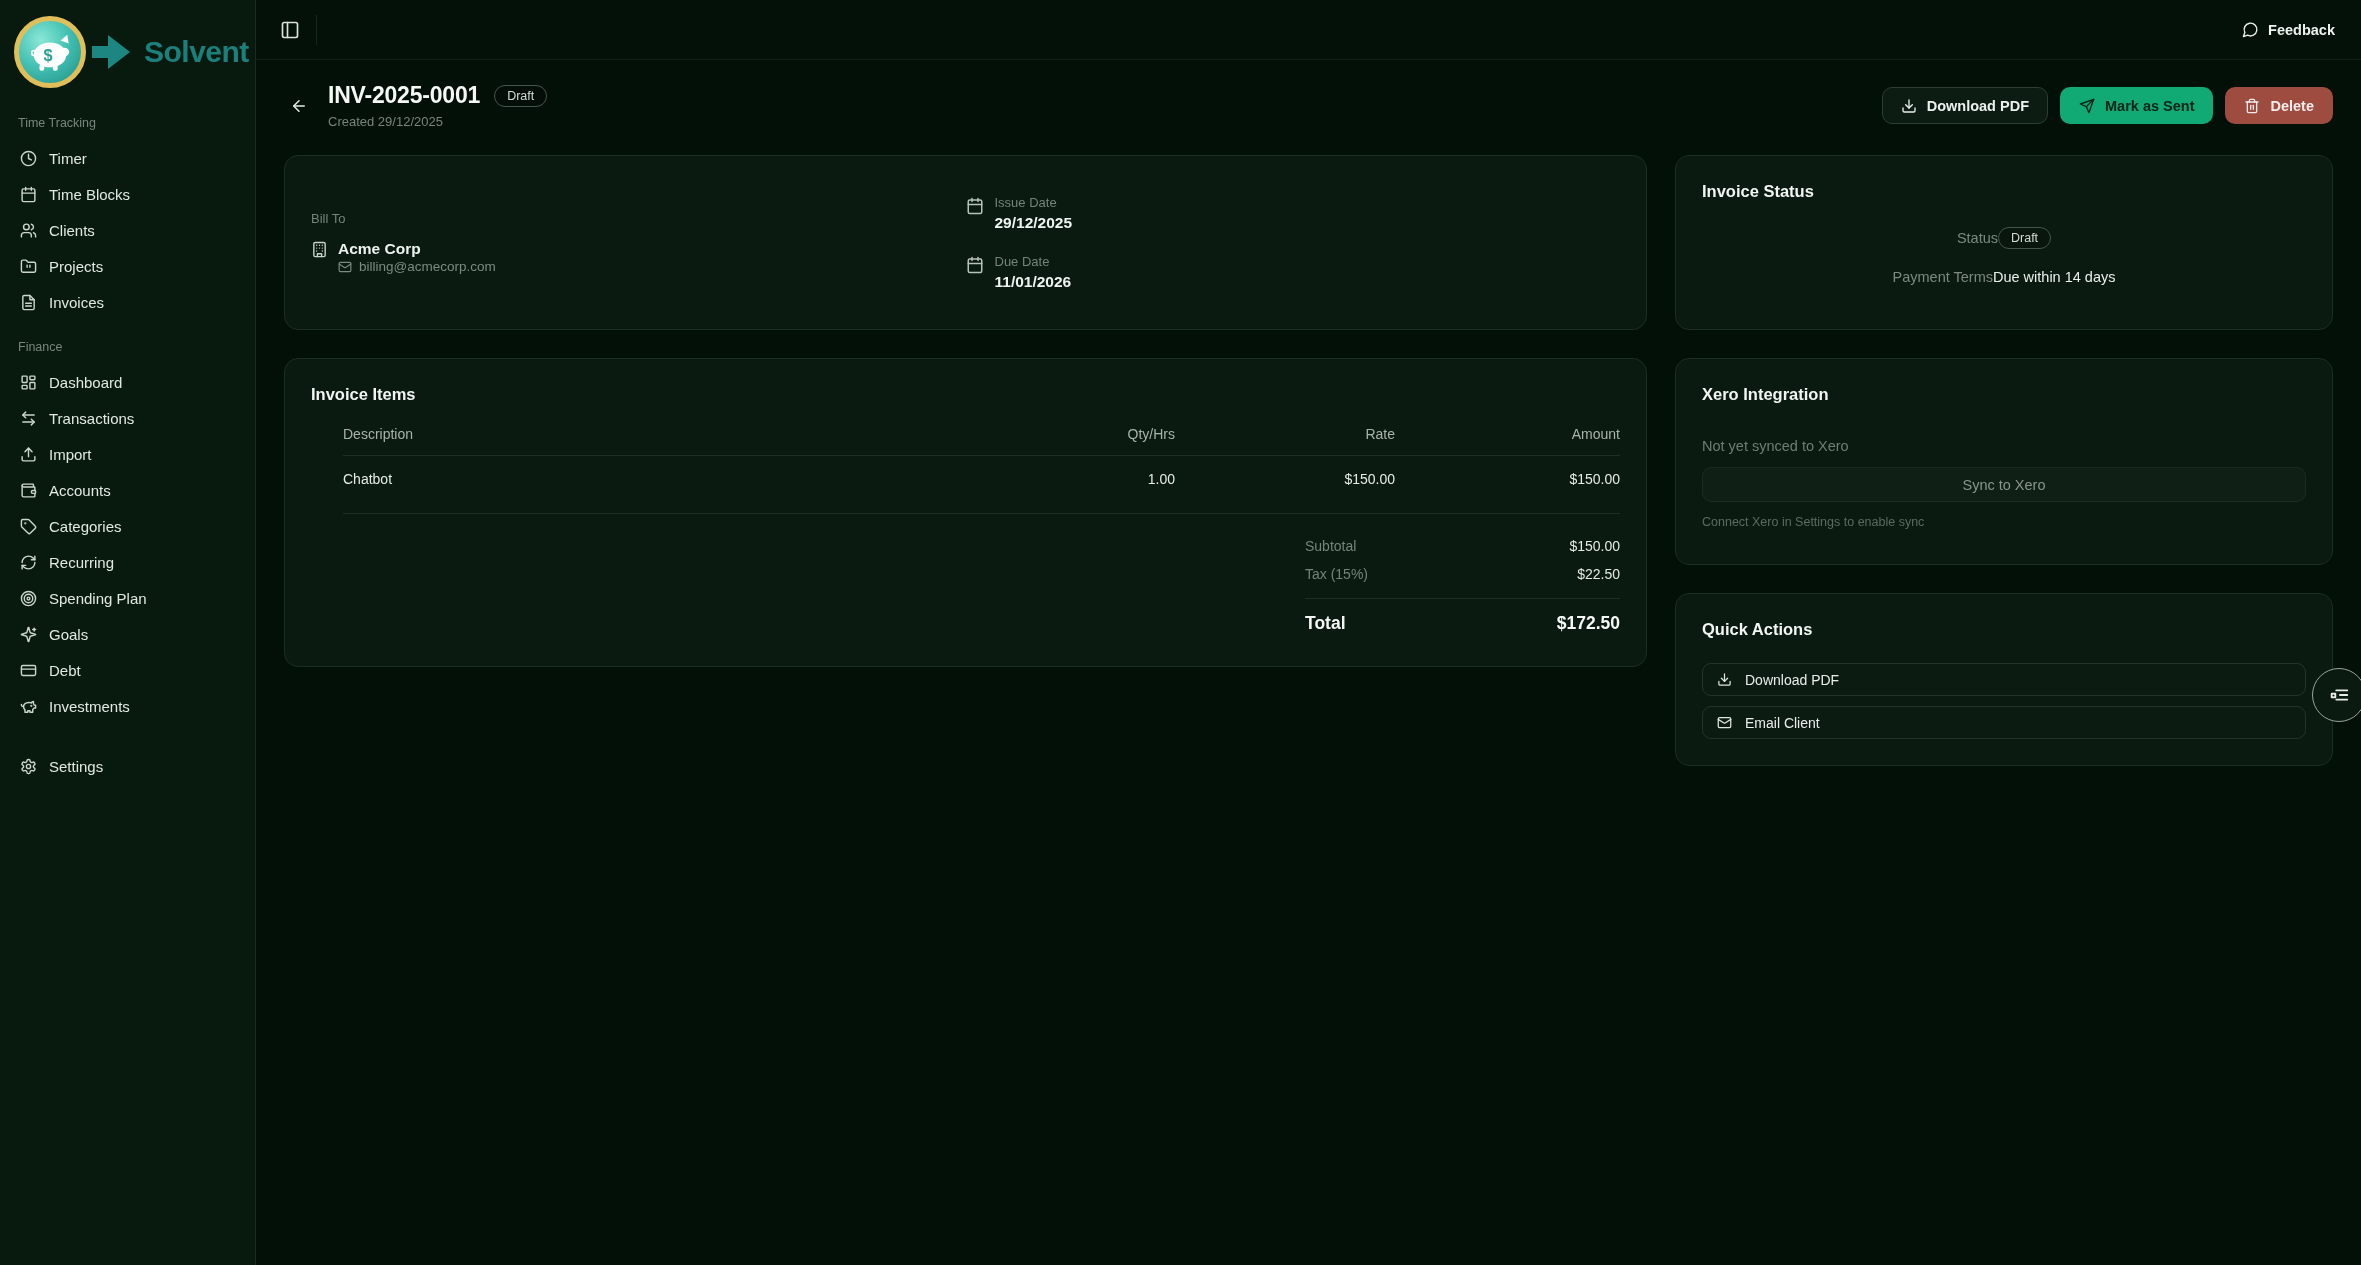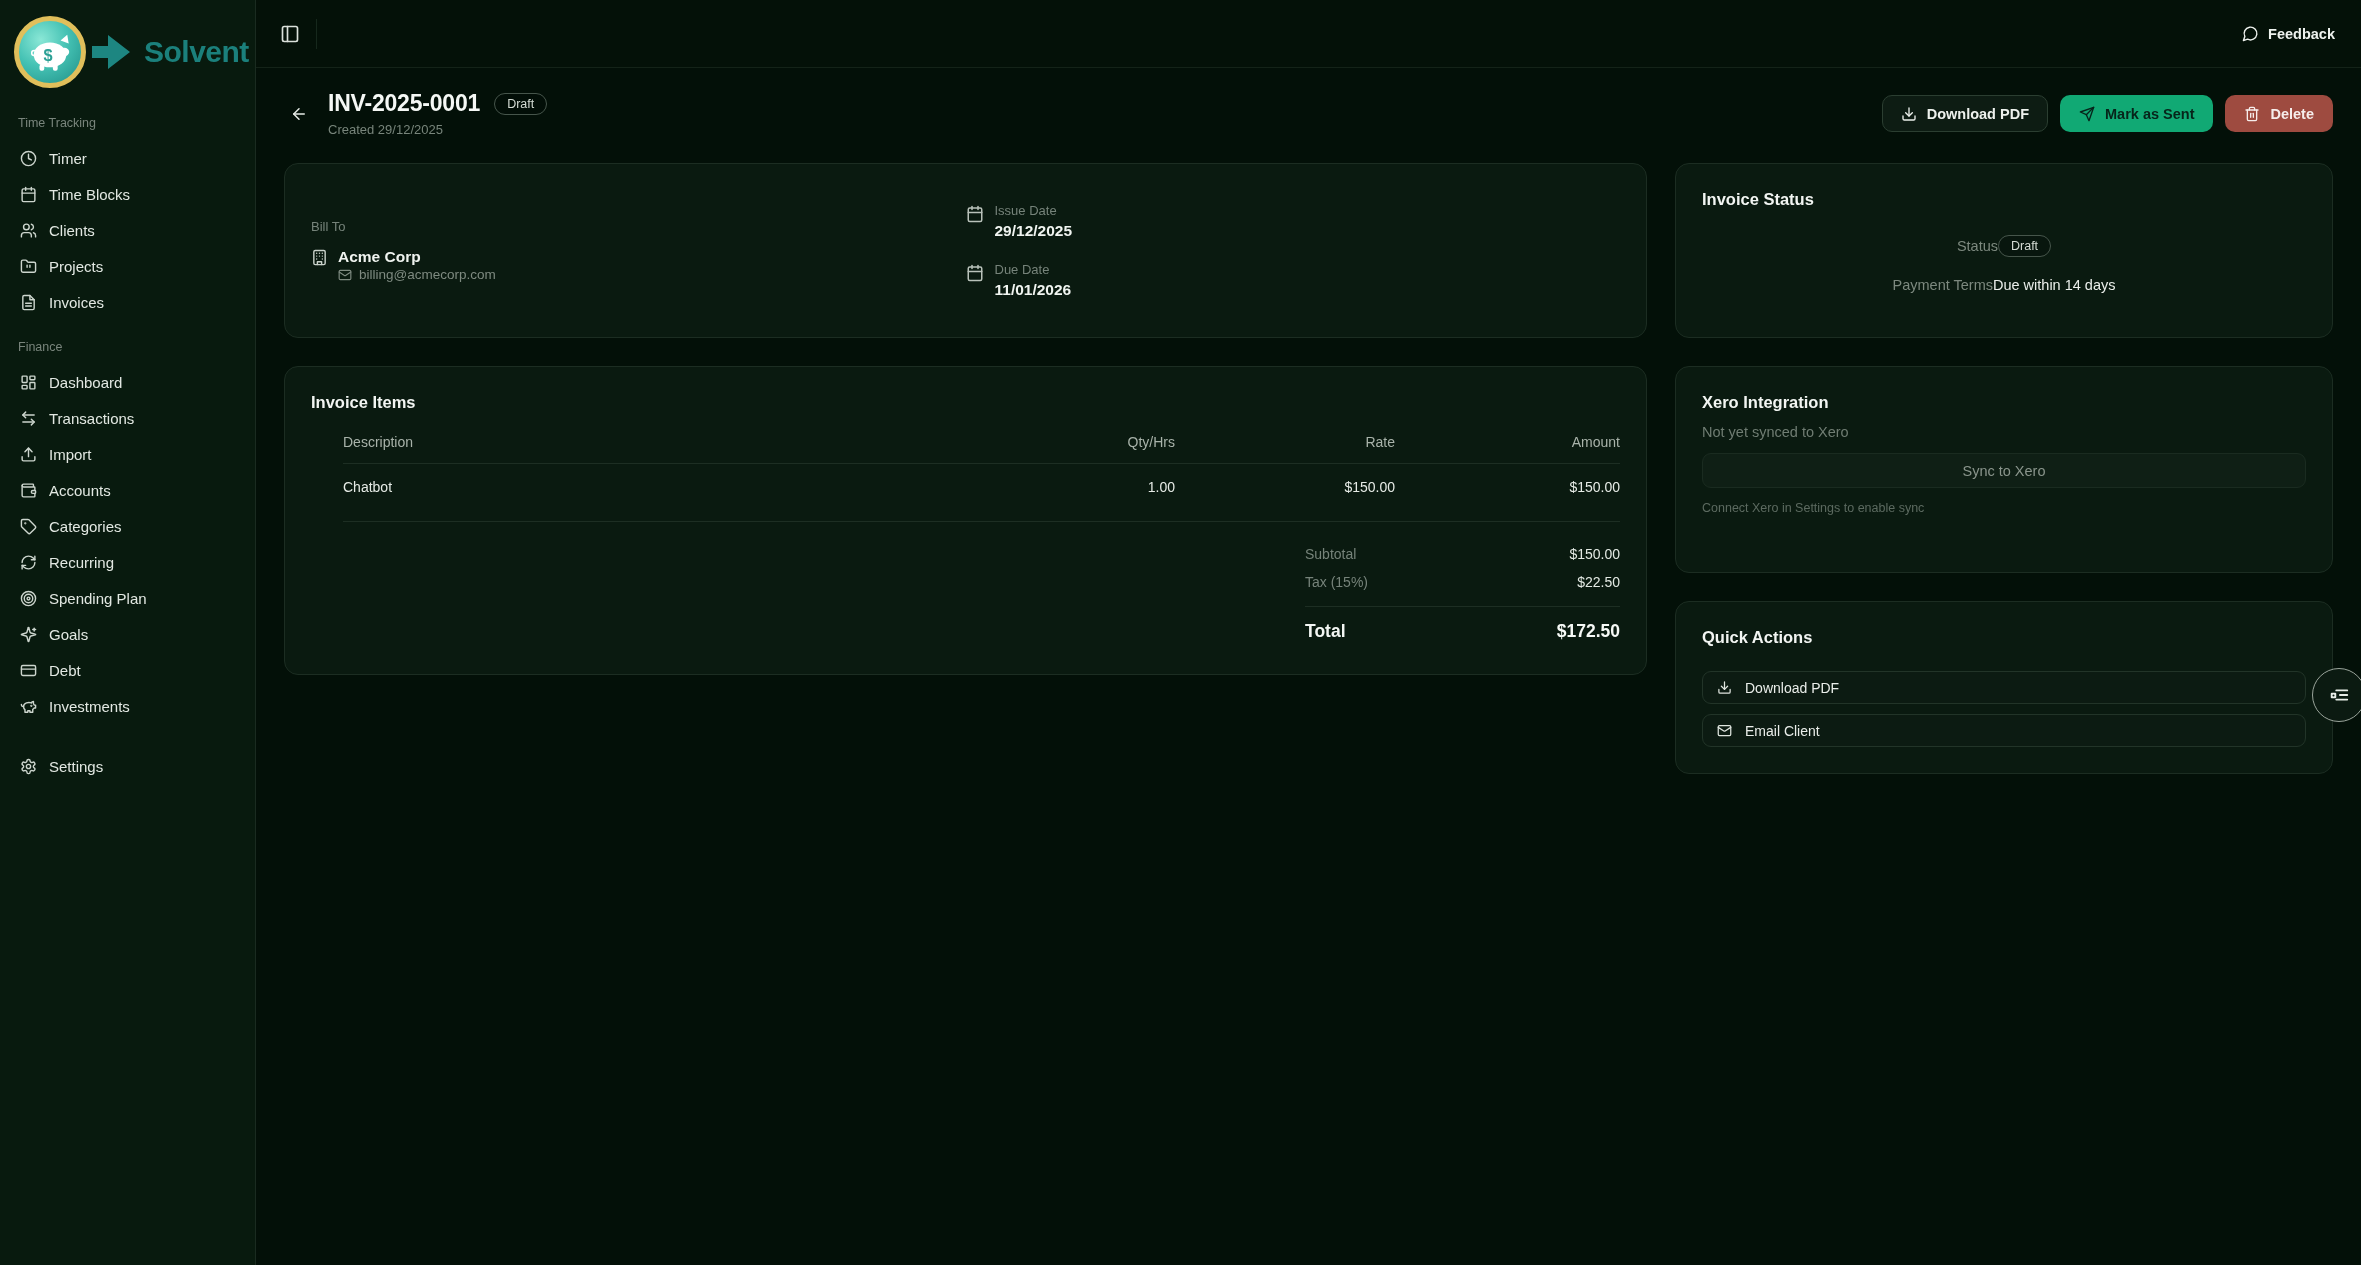"Feedback" .topbar { height: 68px -> 60px }
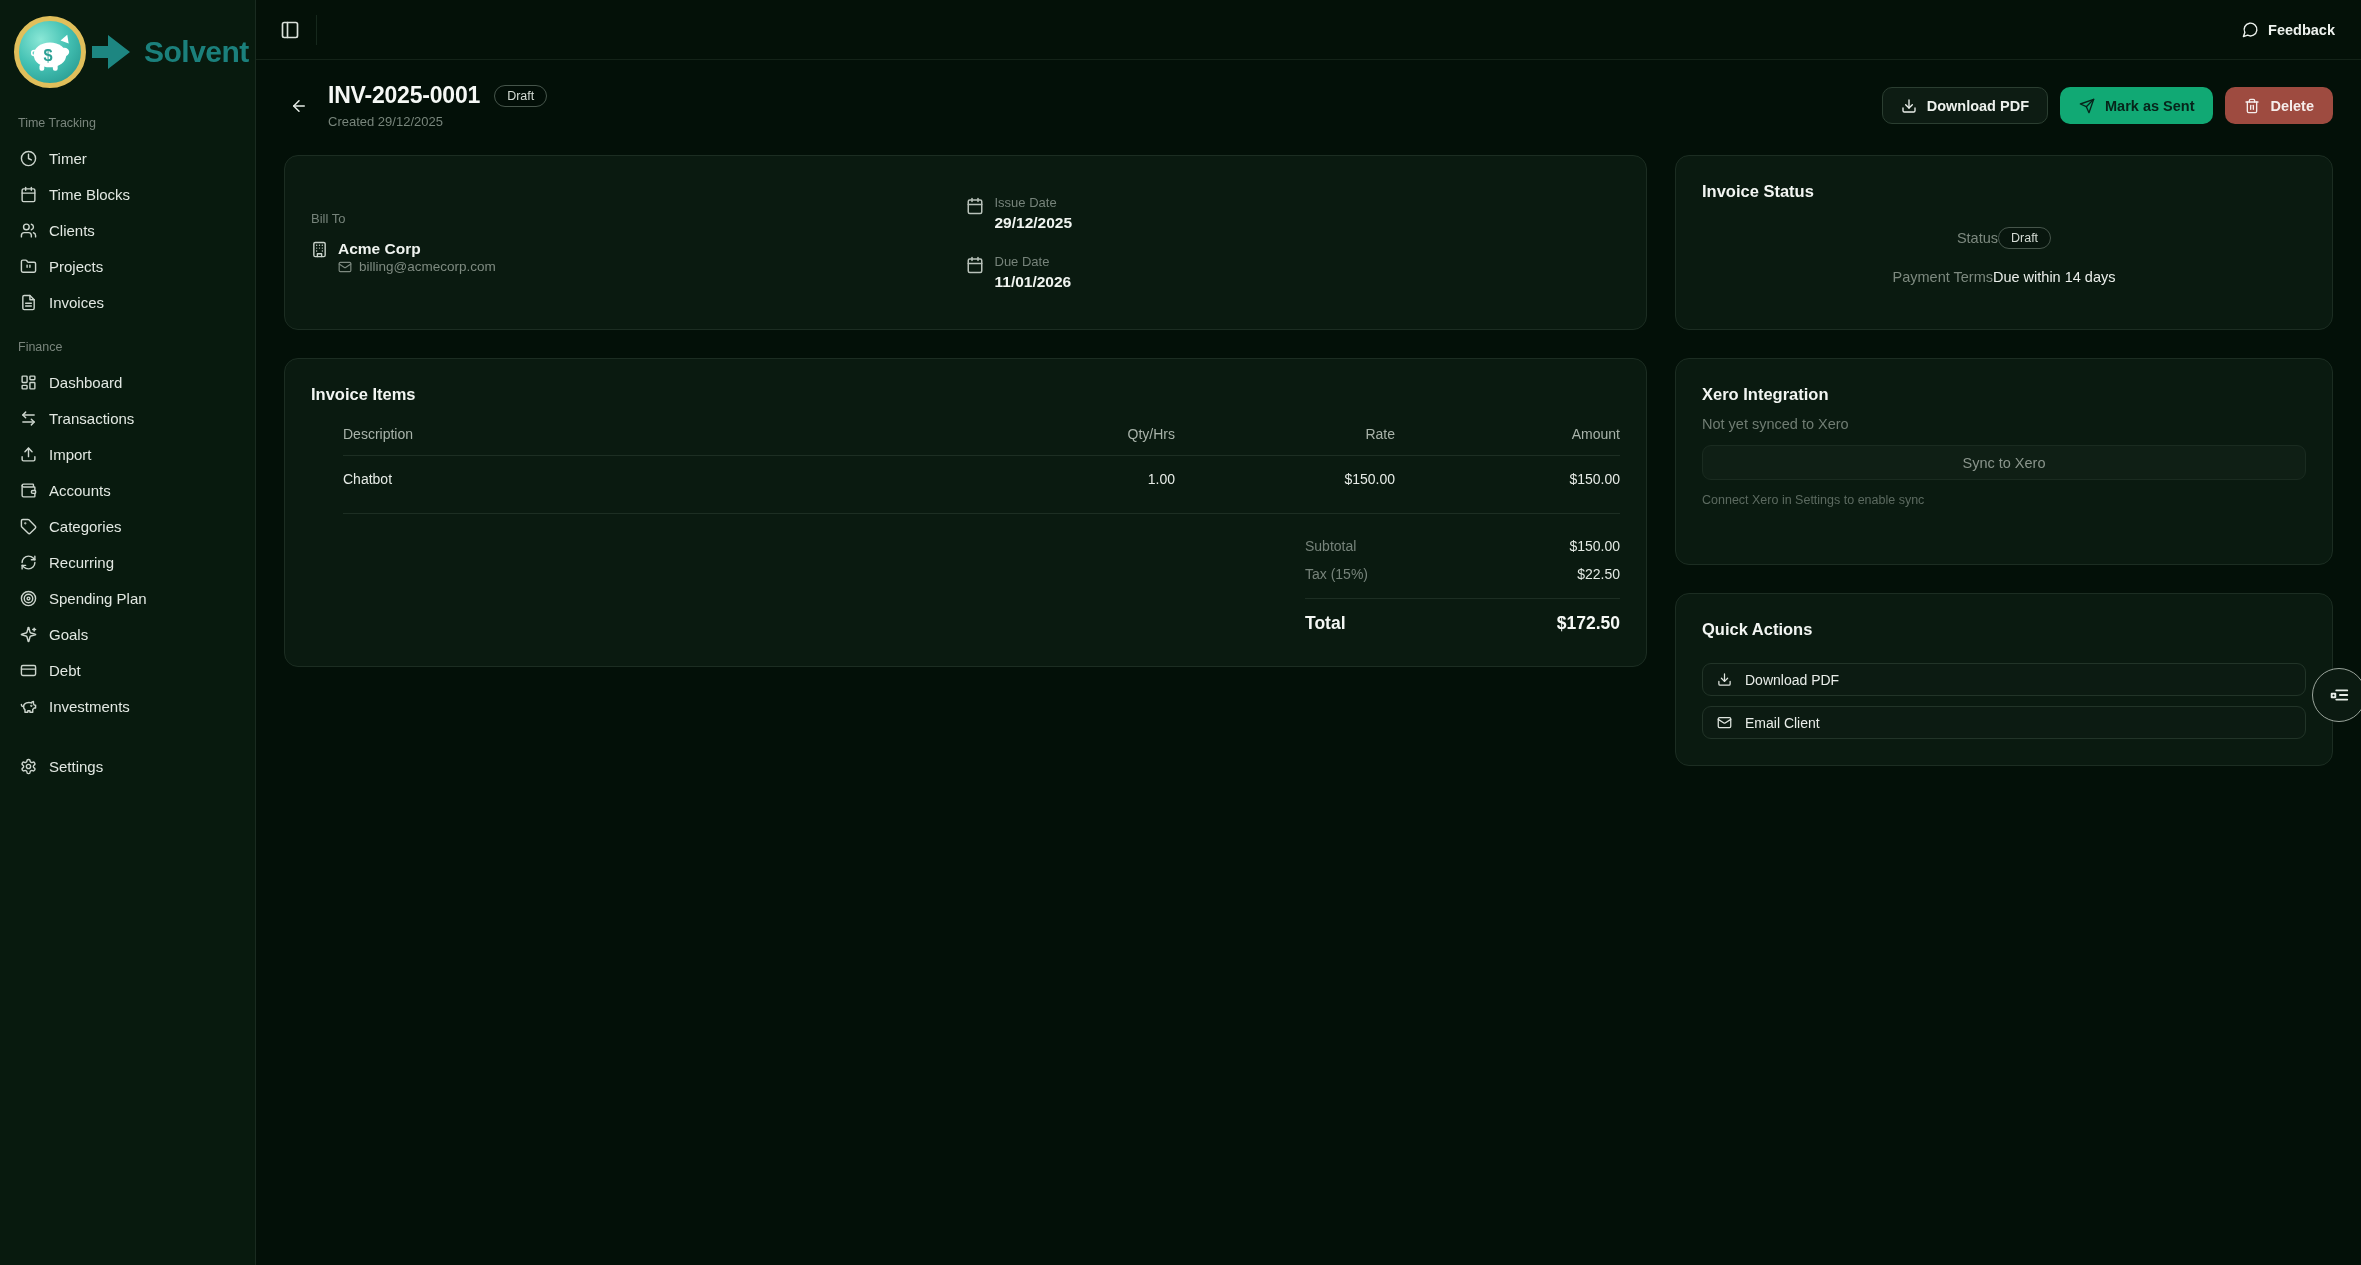"Not yet synced to Xero" .xero-status { margin-top: 12px -> 34px }
